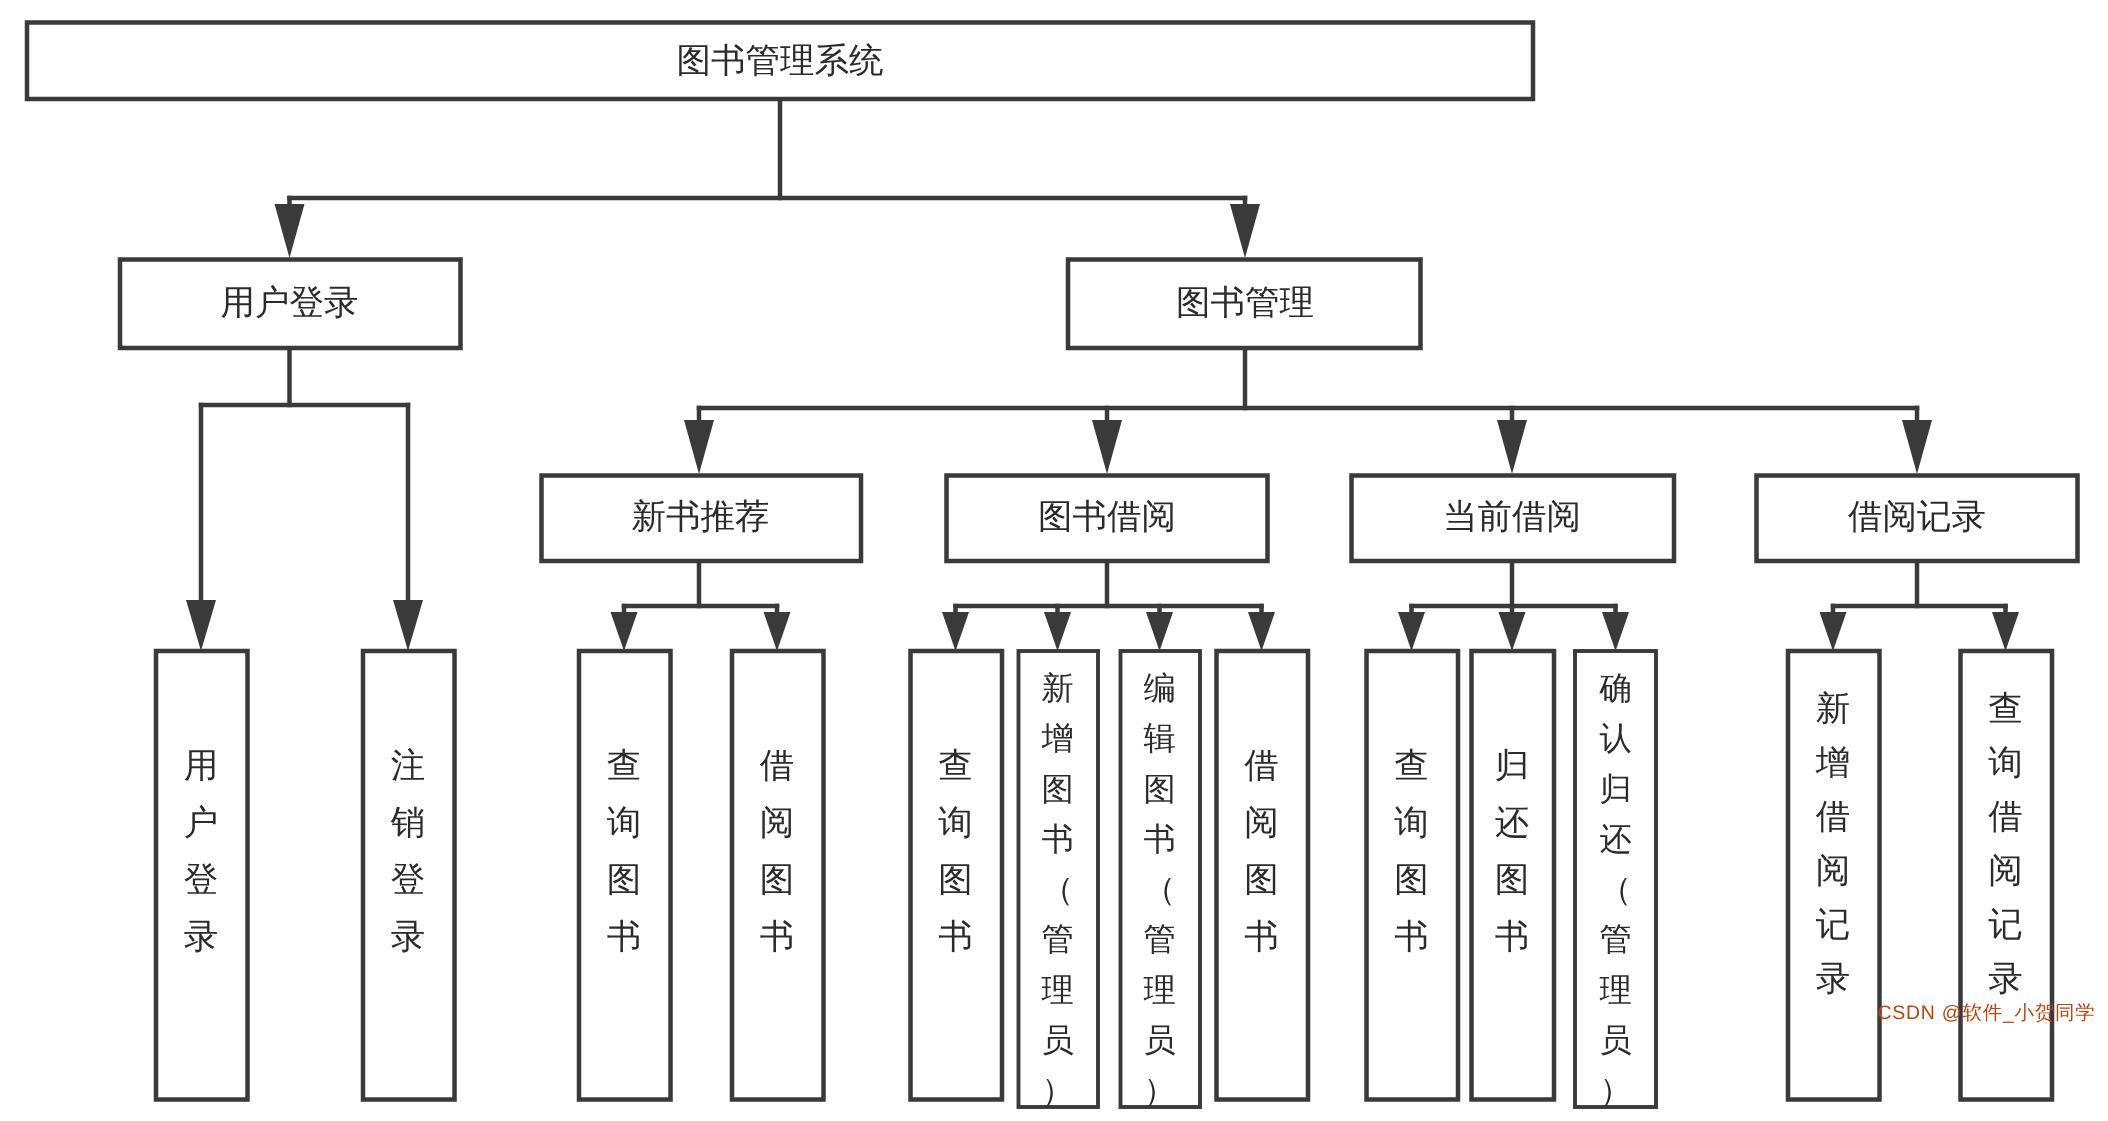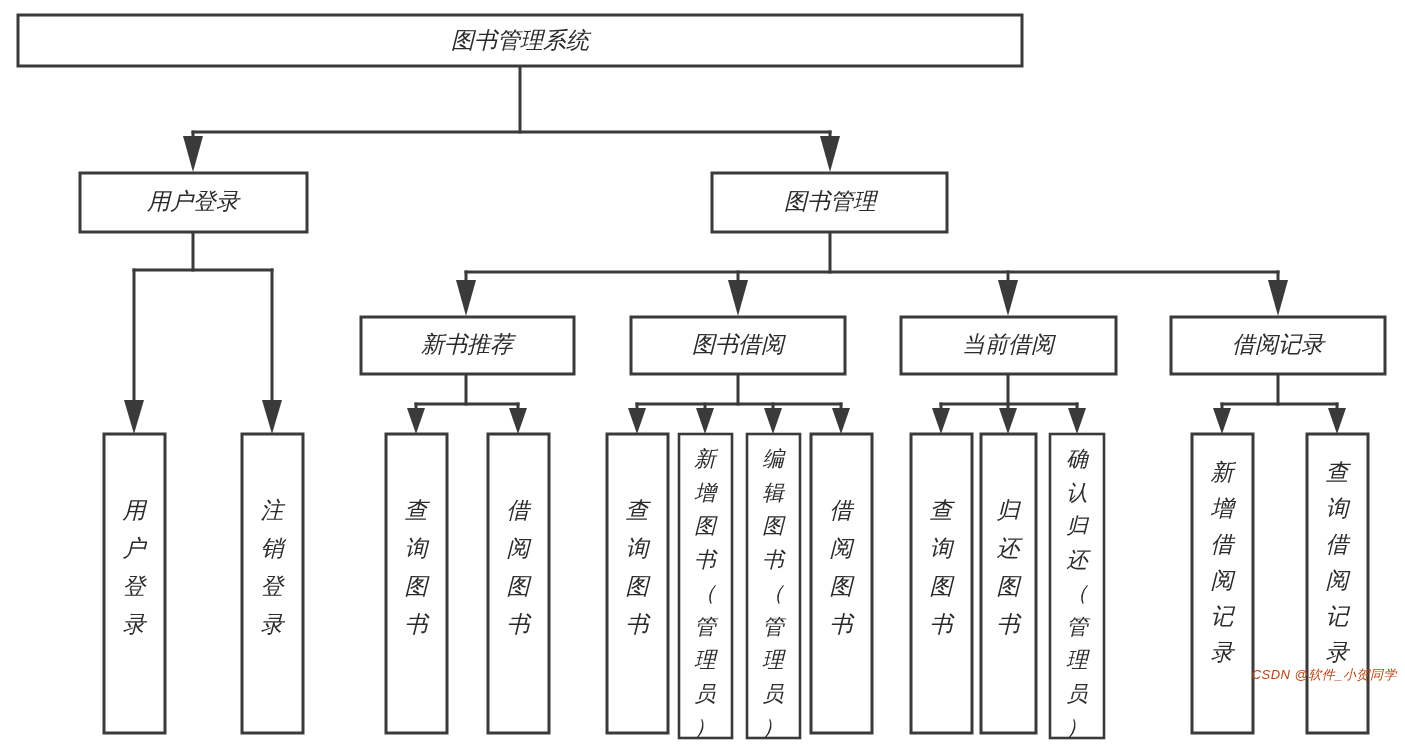"图书管理系统" #diagram-root { font-style: italic -> none }
